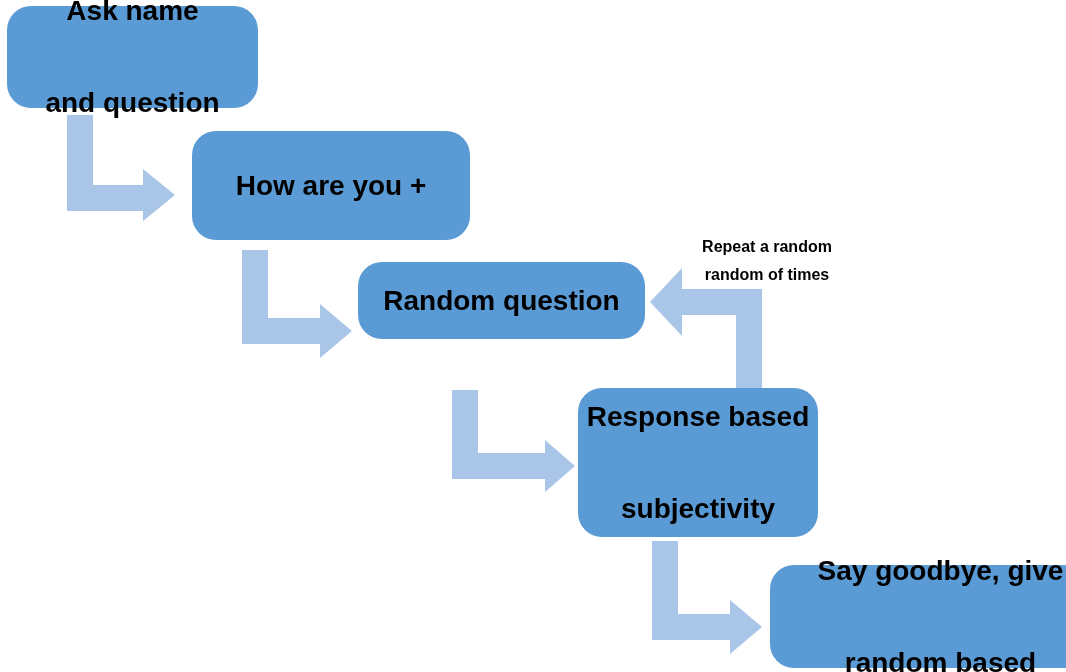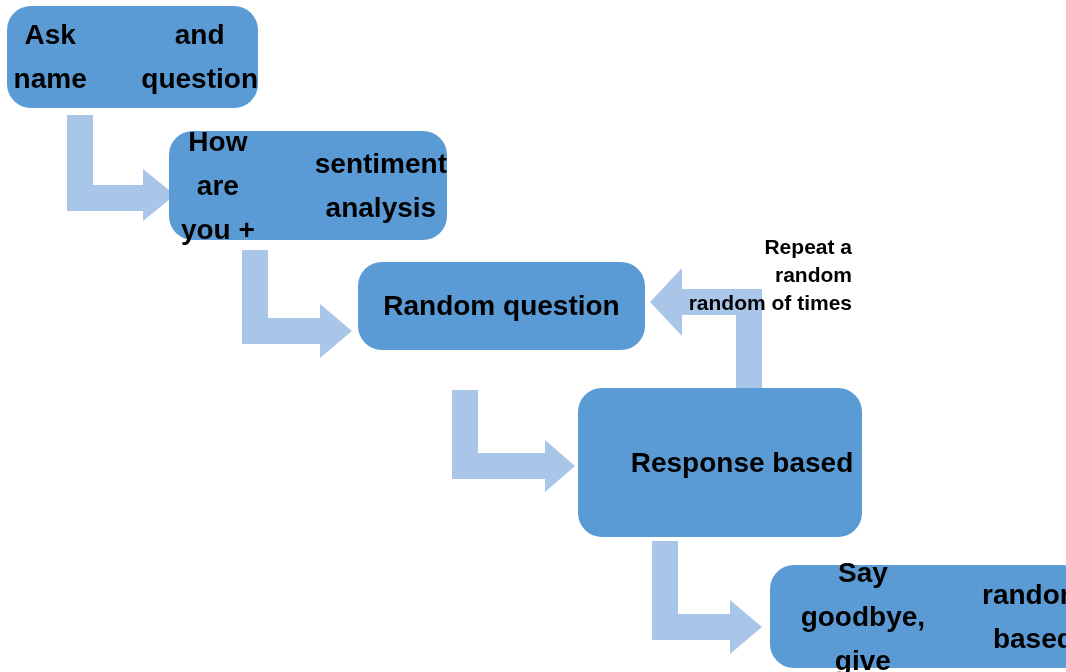"Ask name" .flow-box { flex-direction: row -> column }
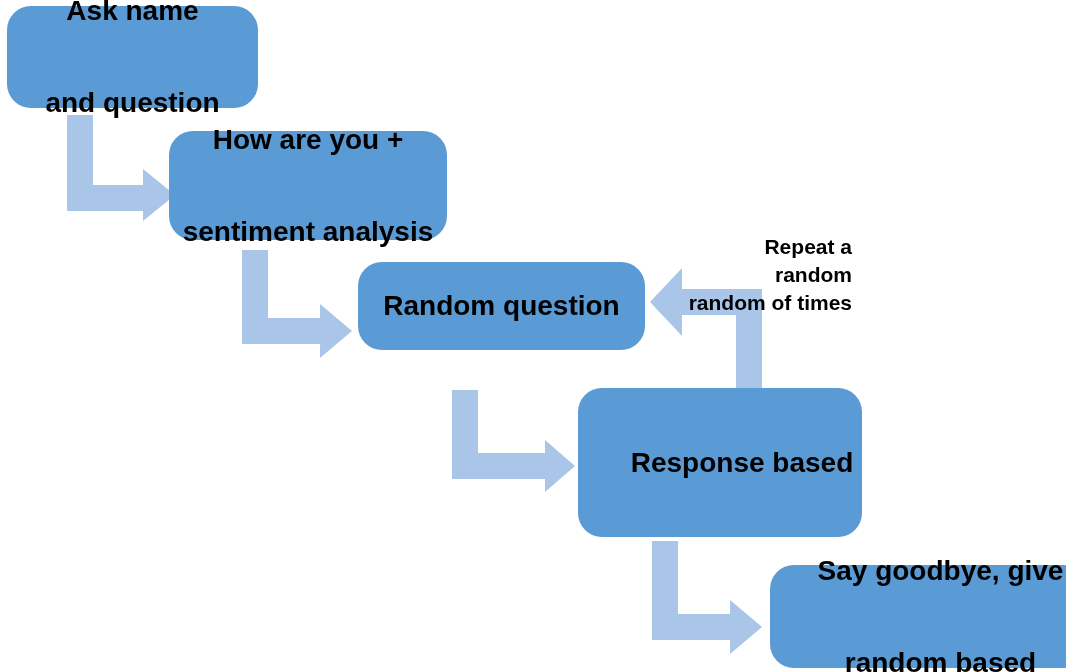"How are you +" #box-how { left: 169px -> 192px }
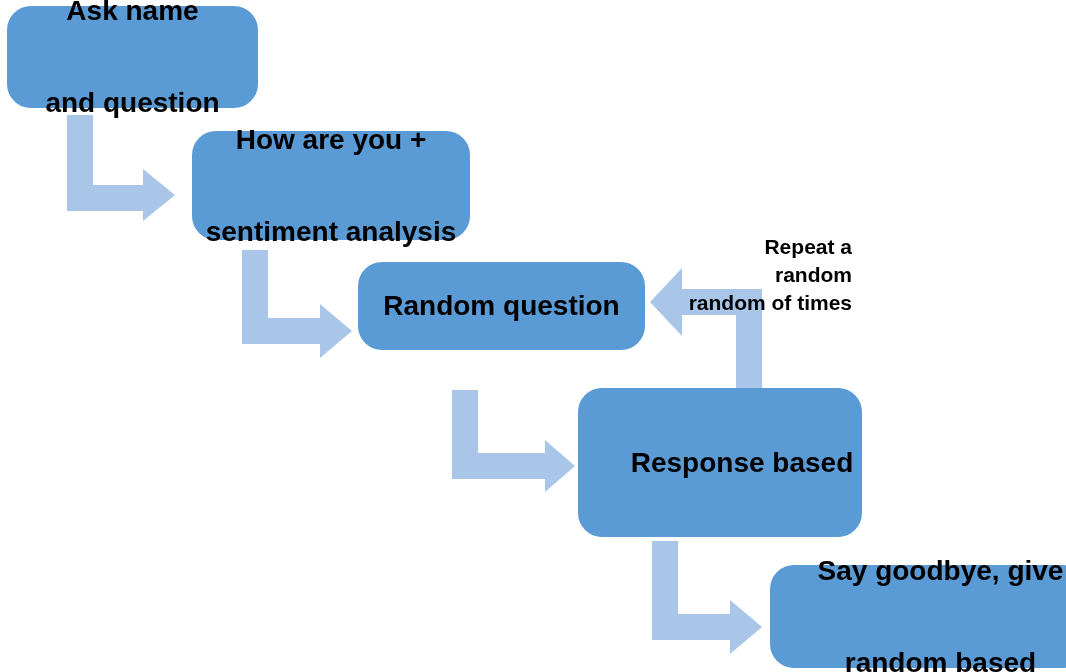"sentiment analysis" span.line { html: <span>sentiment analysis</span> -> none }
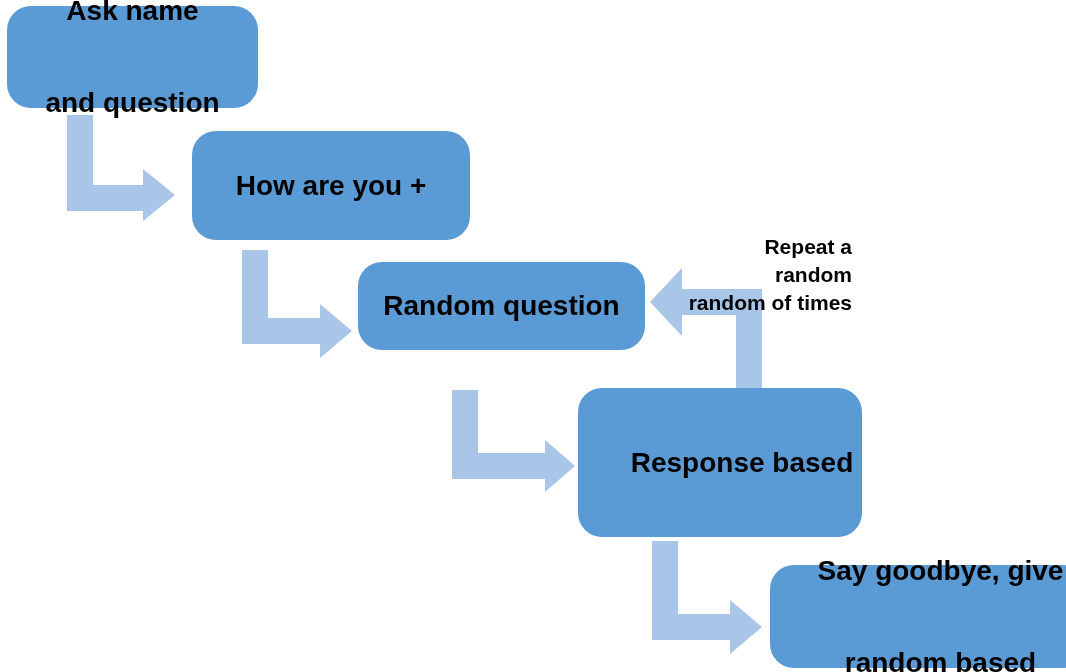"Repeat a random" .annotation { font-size: 21px -> 16px; text-align: right -> center }
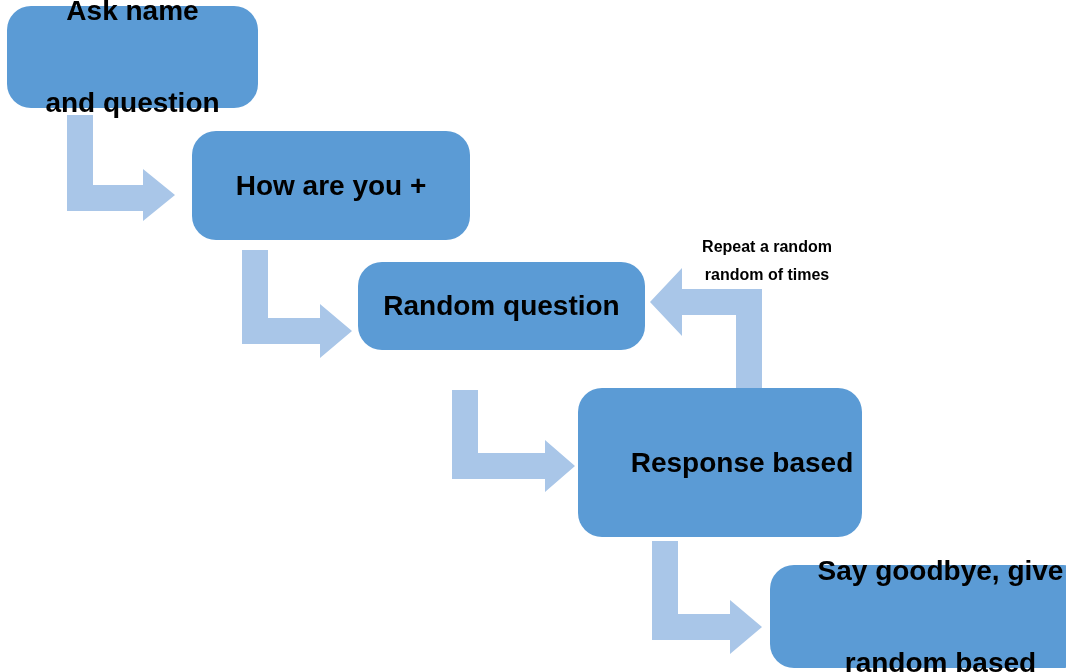"Random question" #box-random { height: 88px -> 77px }
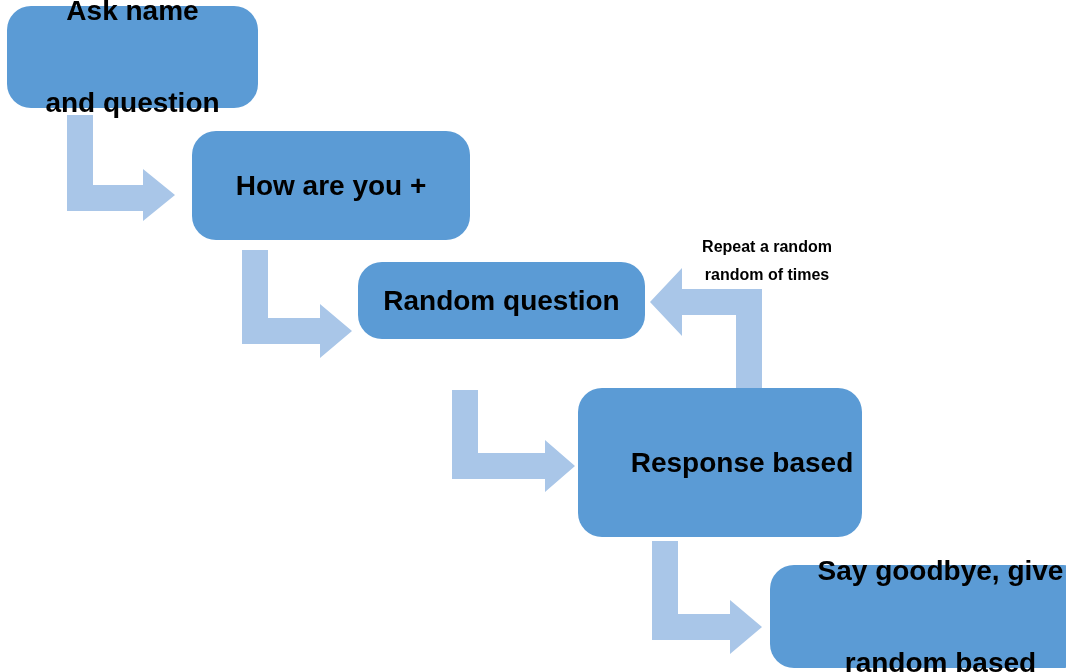"Response based" #box-response { padding-left: 44px -> none }
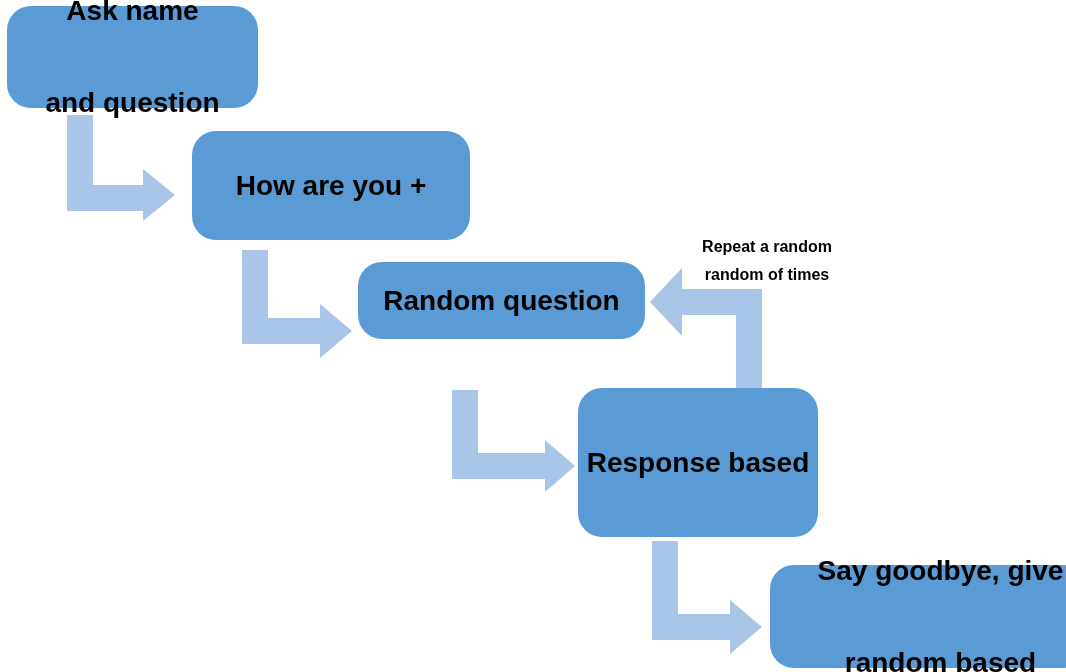"subjectivity" span.line { html: none -> <span>subjectivity</span> }
